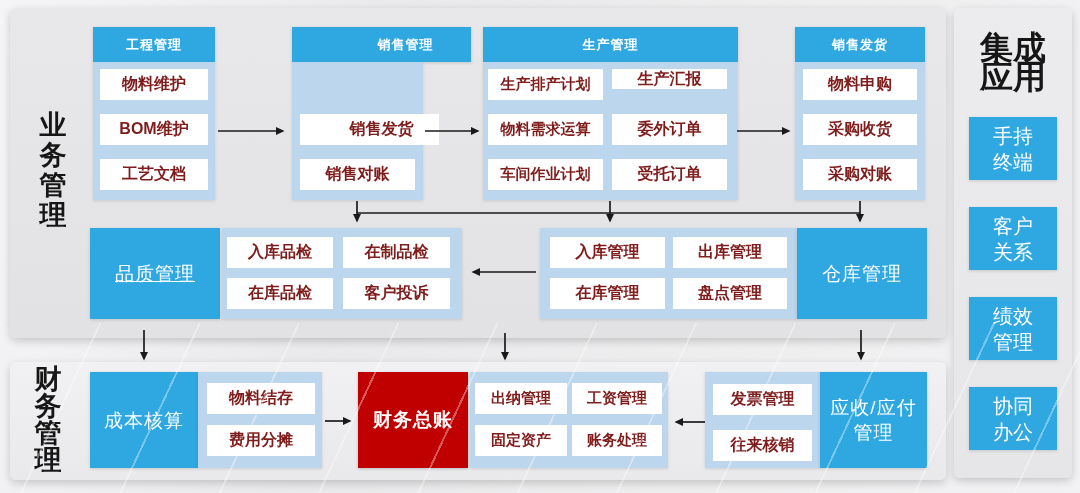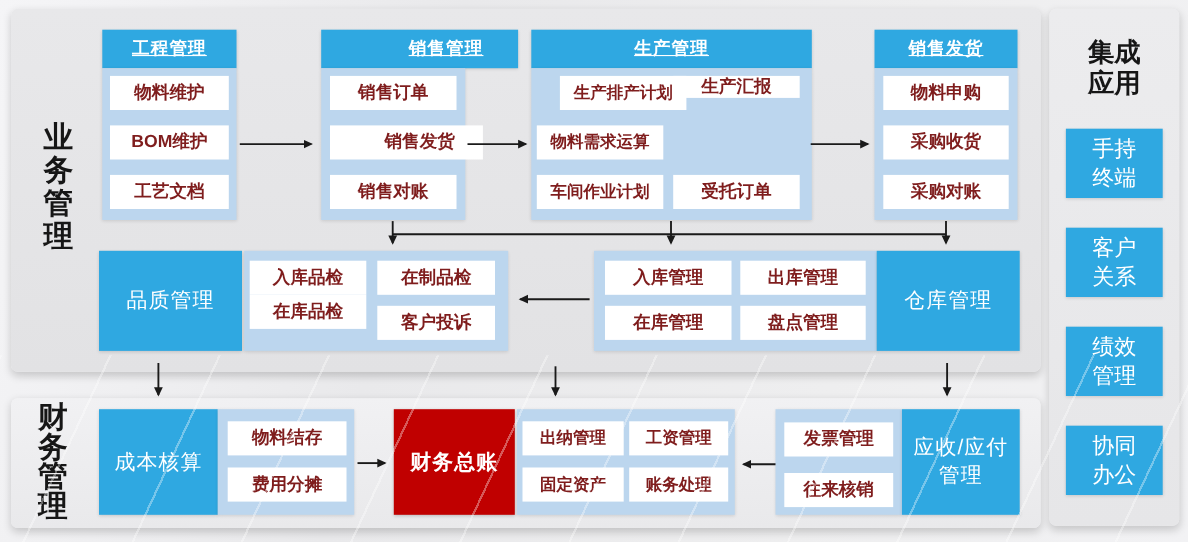"工程管理" .hd { font-size: 16px -> 13px; text-decoration: underline -> none }
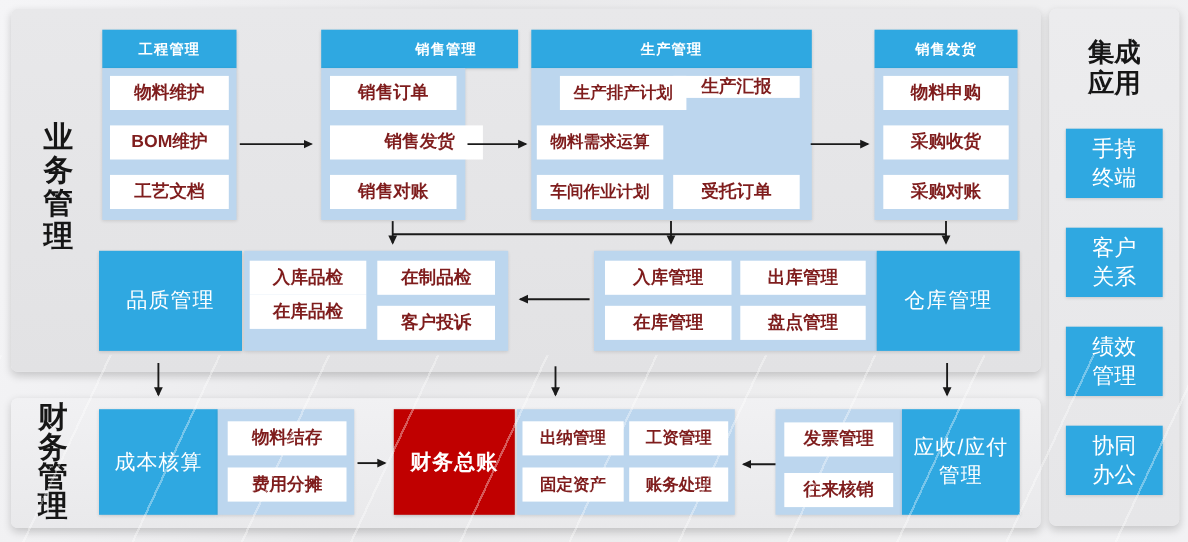"集成" .side-title { font-size: 24px -> 33px }
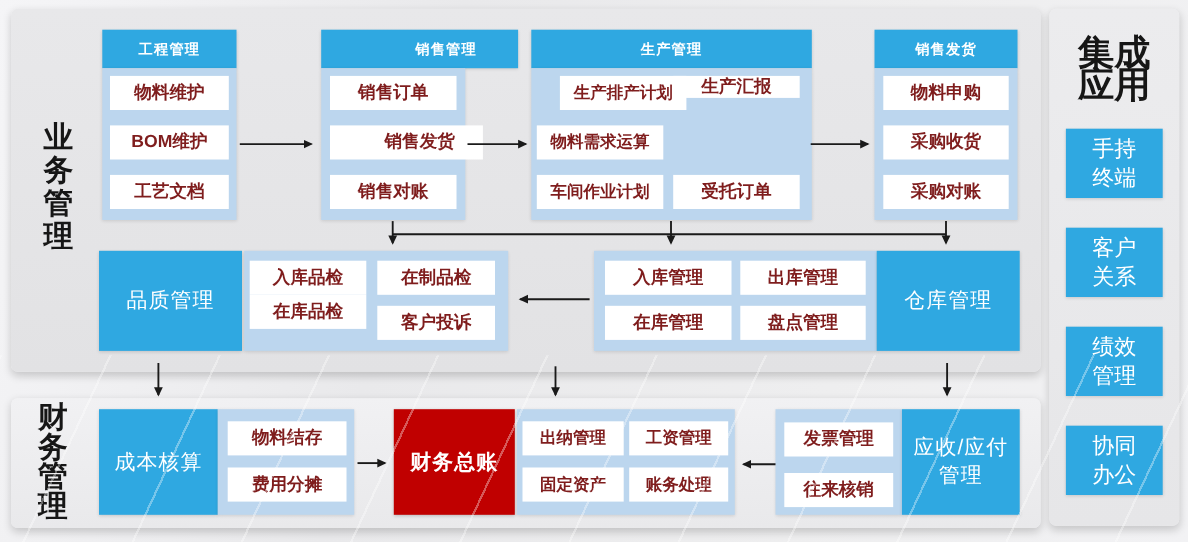"销售订单" div.wb { html: <div>销售订单</div> -> none }
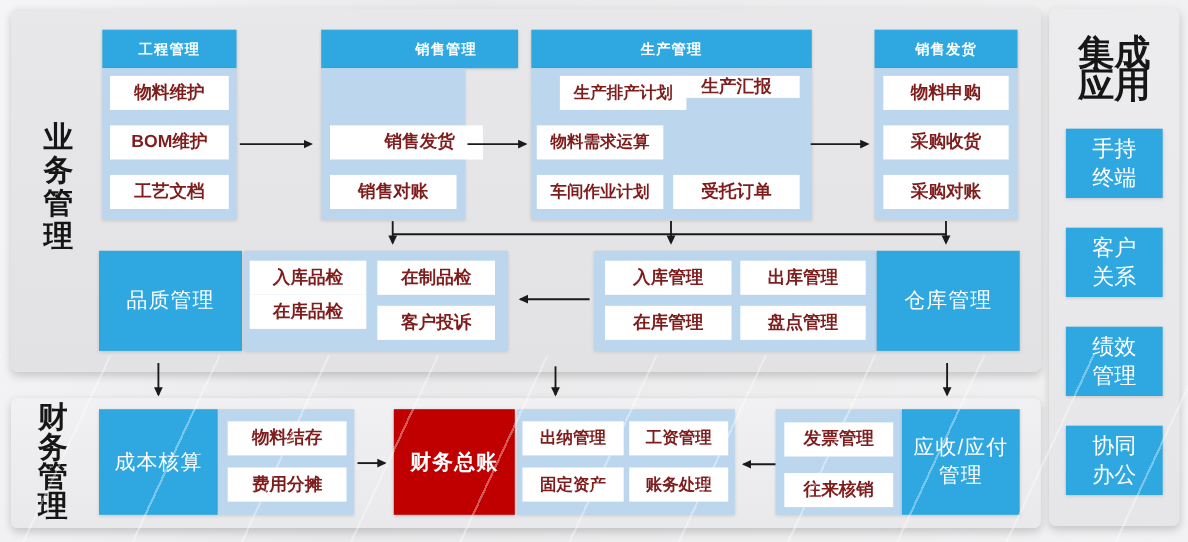"生产排产计划" div.wb { left: 509px -> 488px }
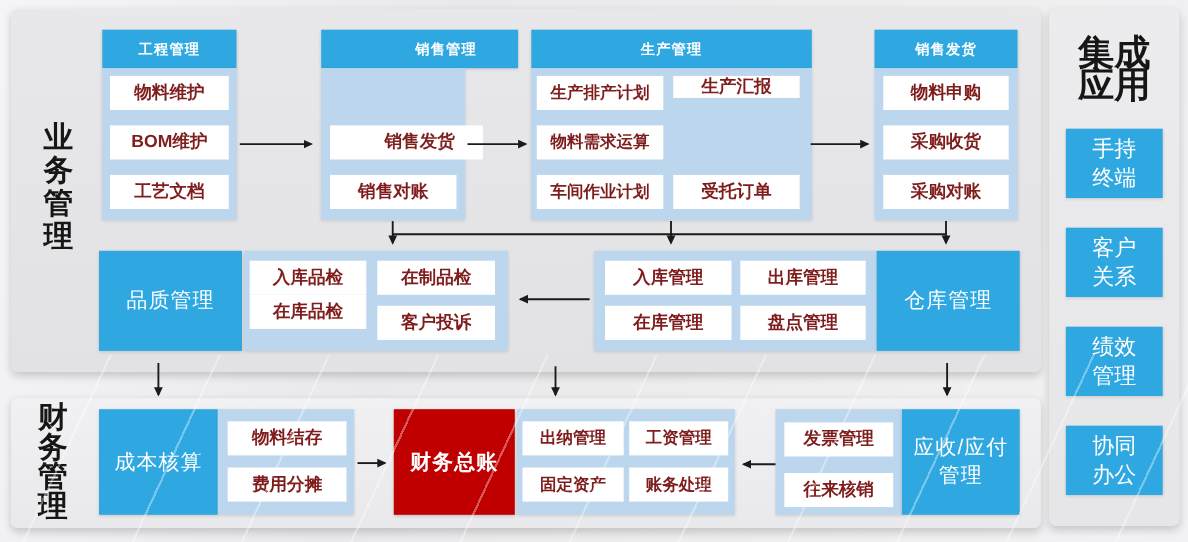"委外订单" div.wb { html: none -> <div>委外订单</div> }
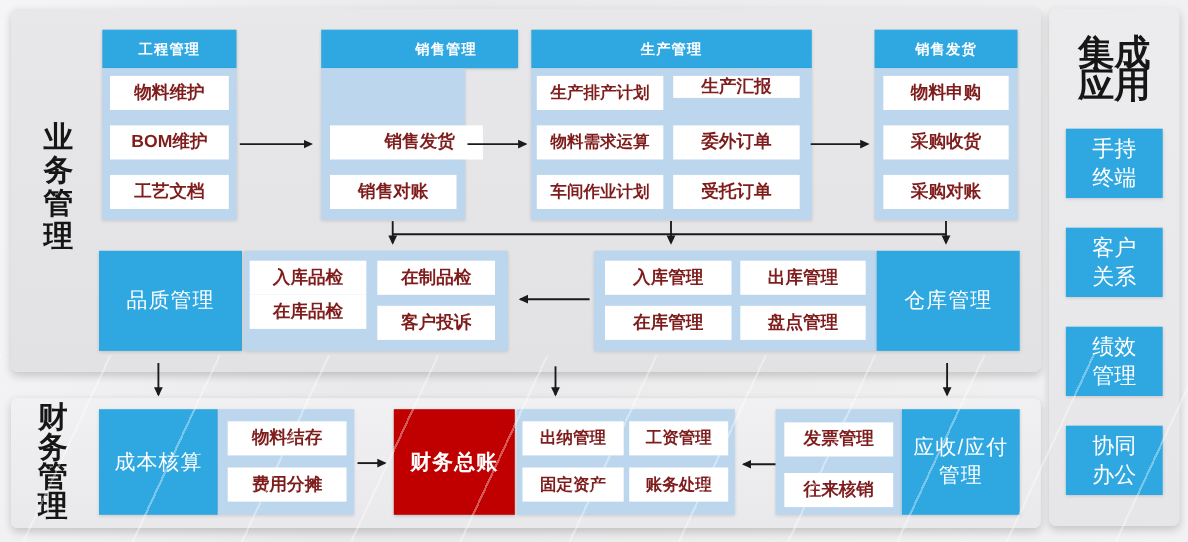"品质管理" div.bb { text-decoration: none -> underline }
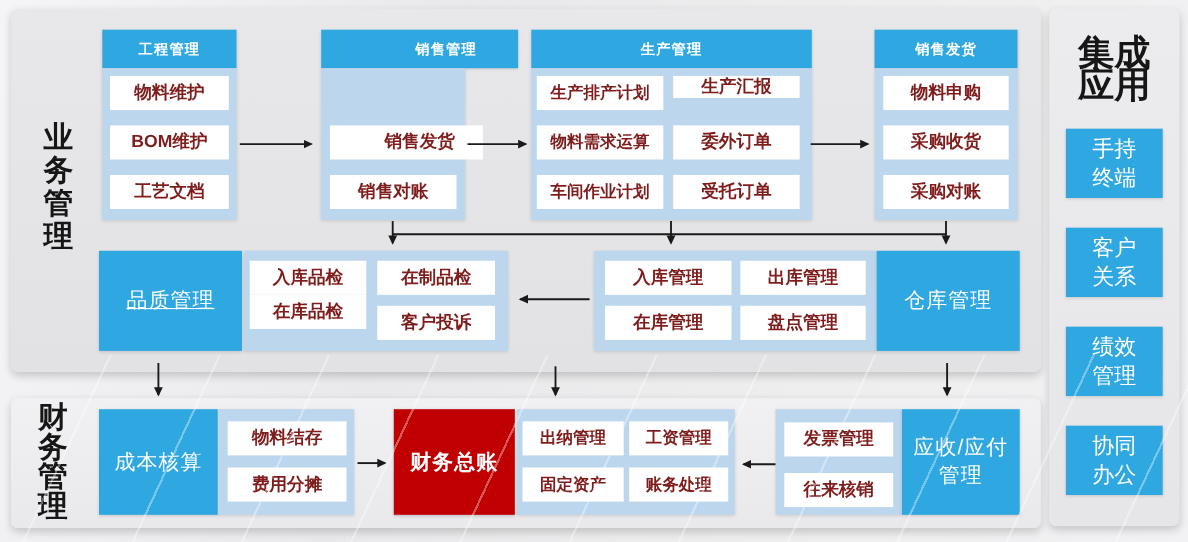"在库品检" div.wb { top: 268px -> 278px }
